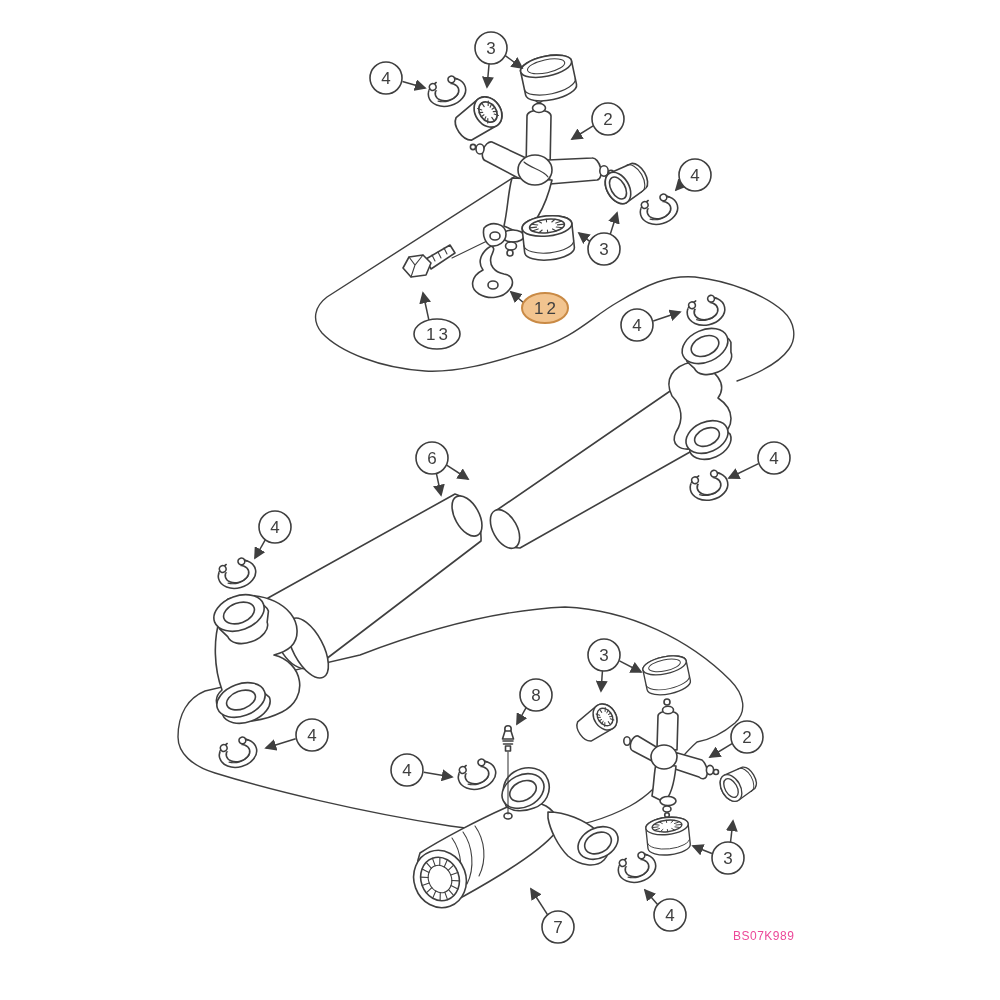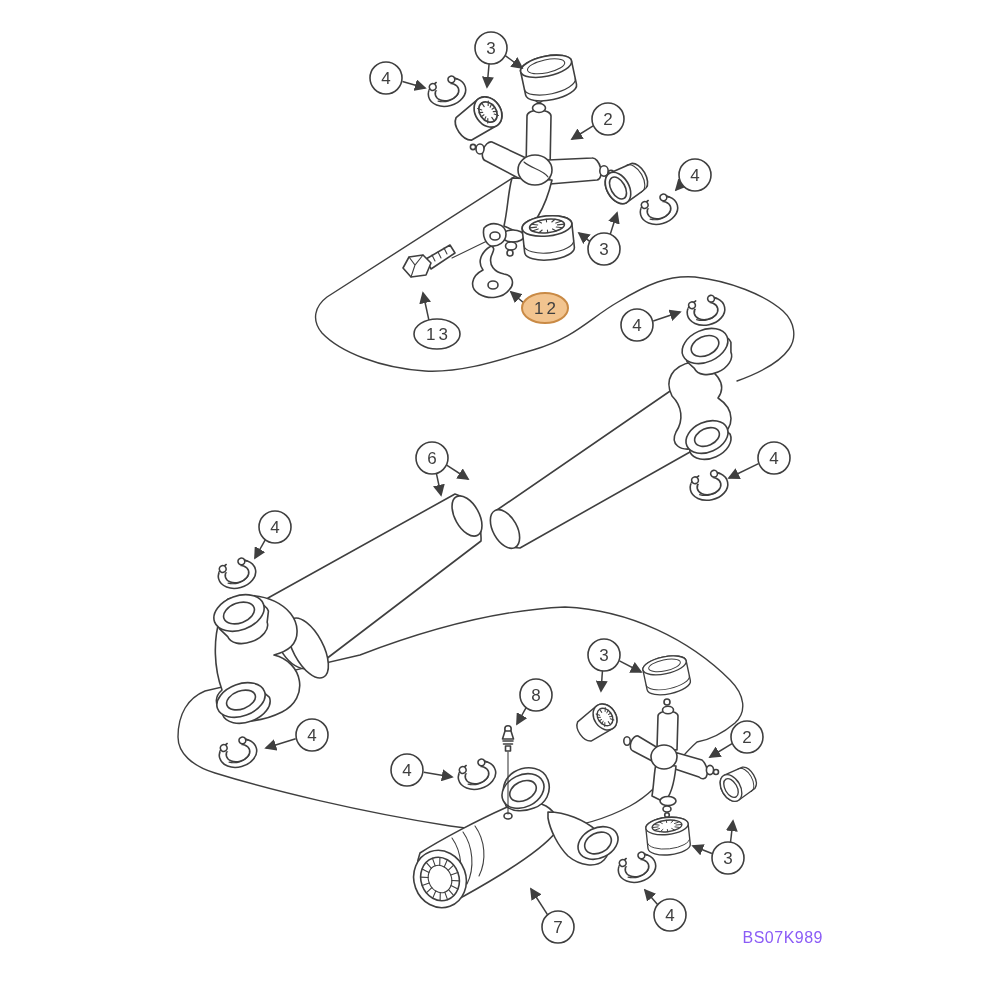"BS07K989" .watermark { color: #8b5cf6 -> #ec4899; font-size: 16px -> 12px; text-align: right -> left }
